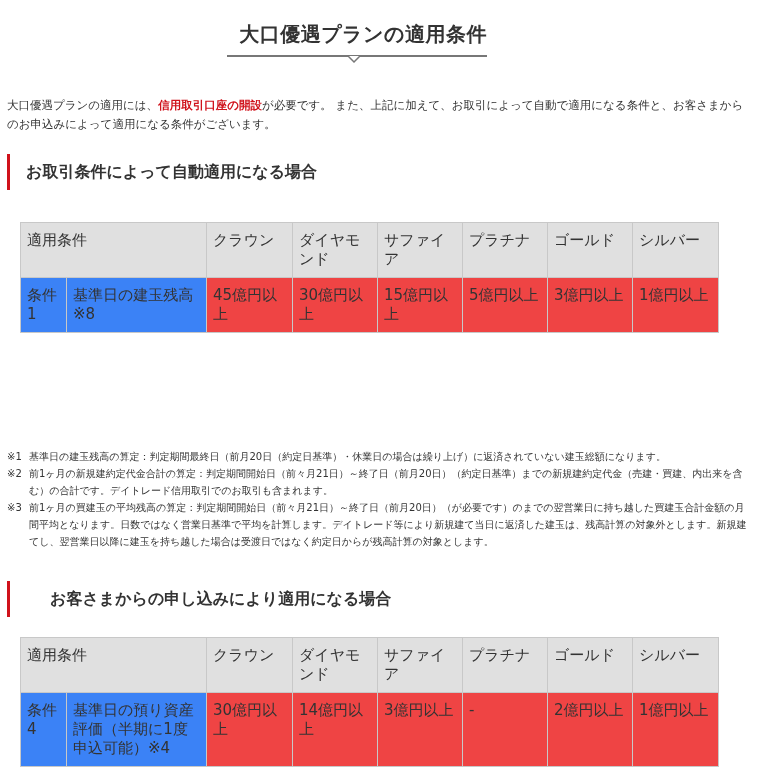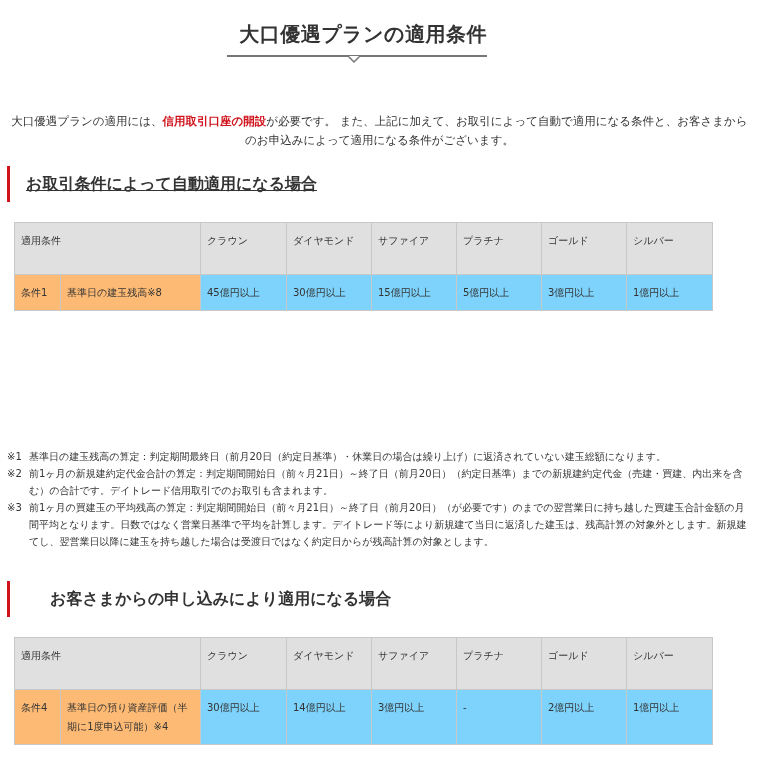"大口優遇プランの適用には、信用取引口座の開設が必要です。" .intro { text-align: center -> none; top: 112px -> 96px }
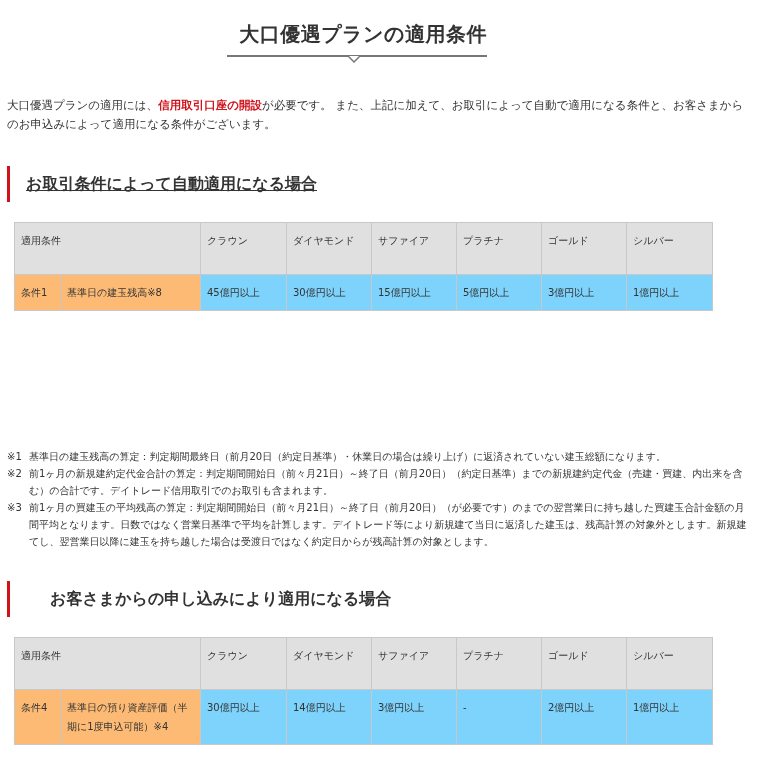"お取引条件によって自動適用になる場合" h2.section-heading { text-decoration: underline -> none; top: 166px -> 154px }
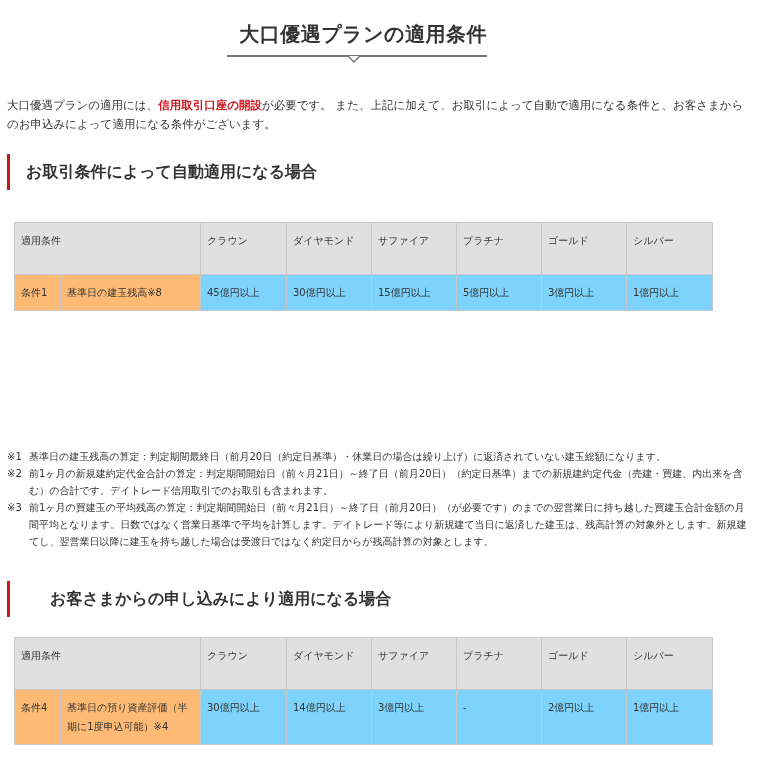"適用条件" table.cond { font-size: 10px -> 15px; left: 14px -> 20px }
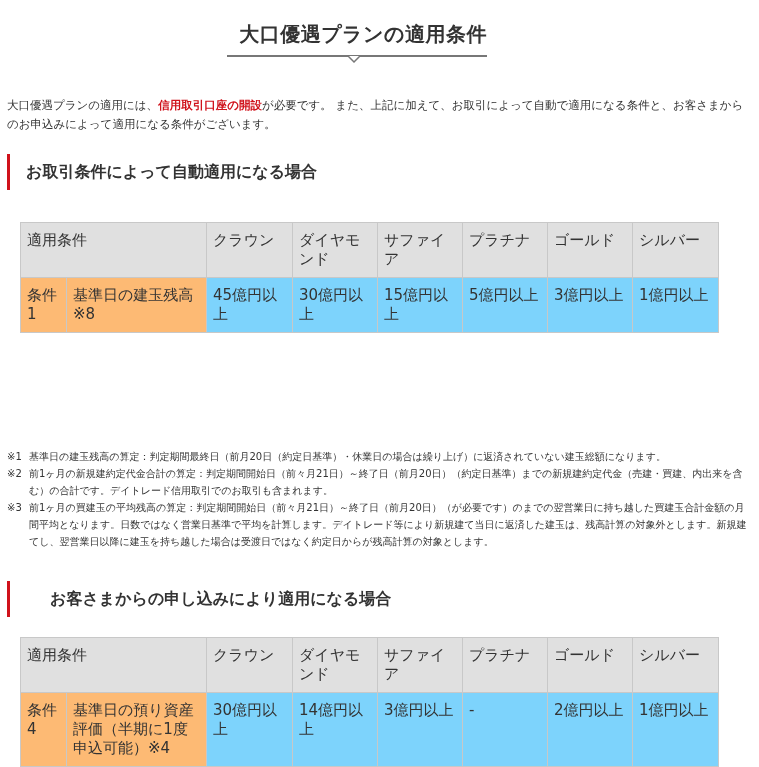"条件1" table.cond tbody td.label { background: #fdba74 -> #3b82f6 }
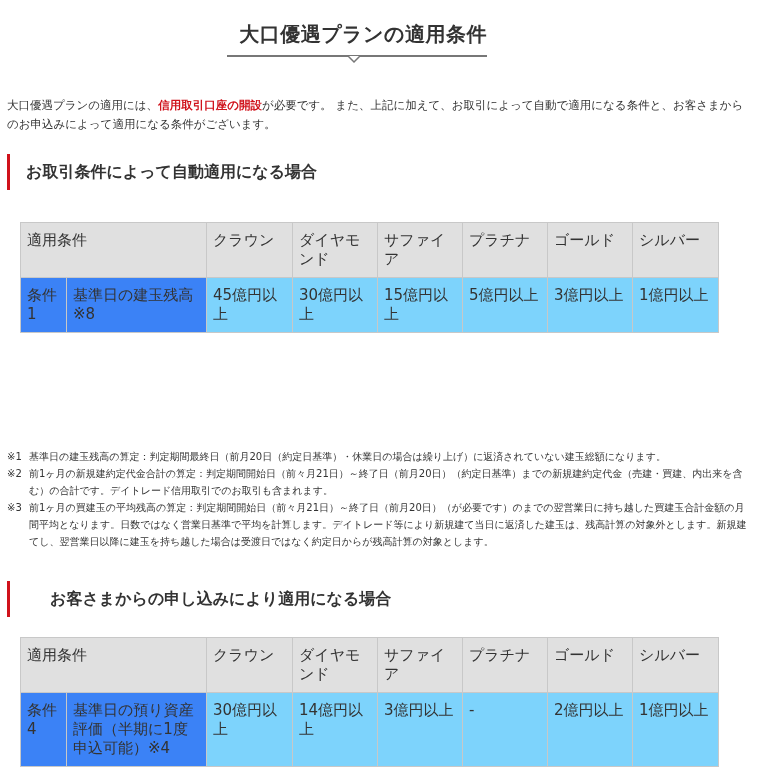"45億円以上" table.cond tbody td.val { background: #7dd3fc -> #ef4444 }
